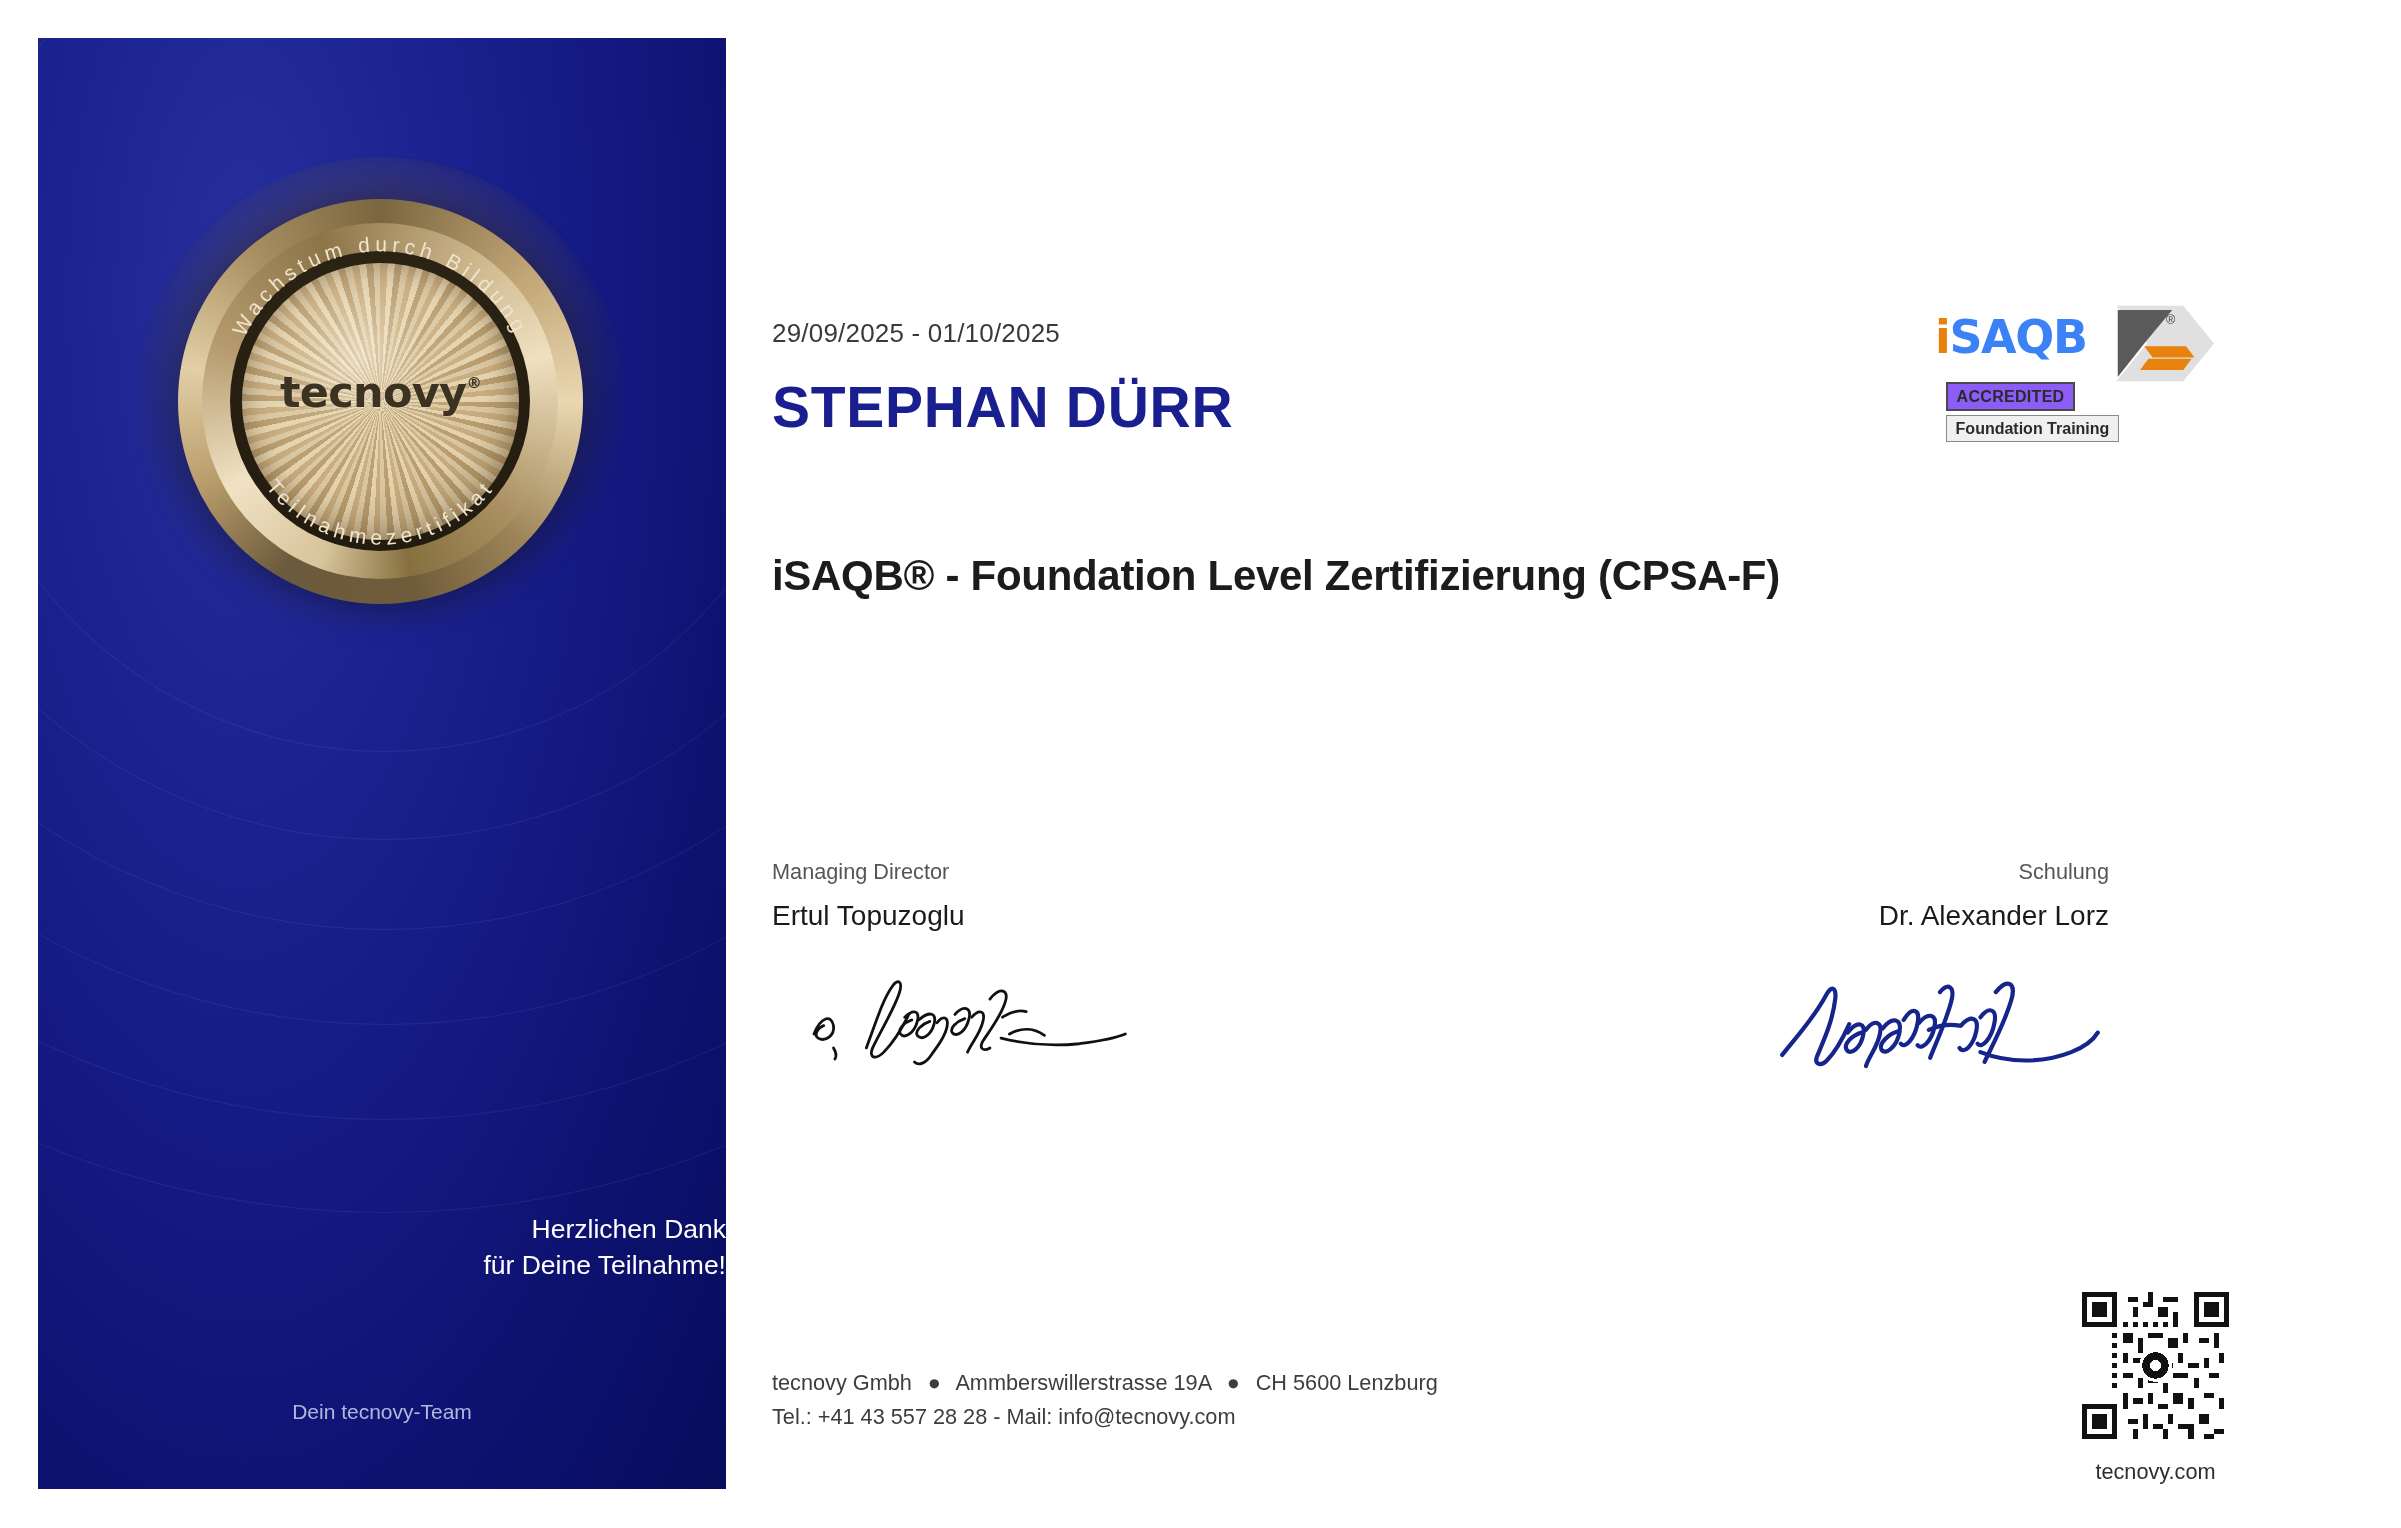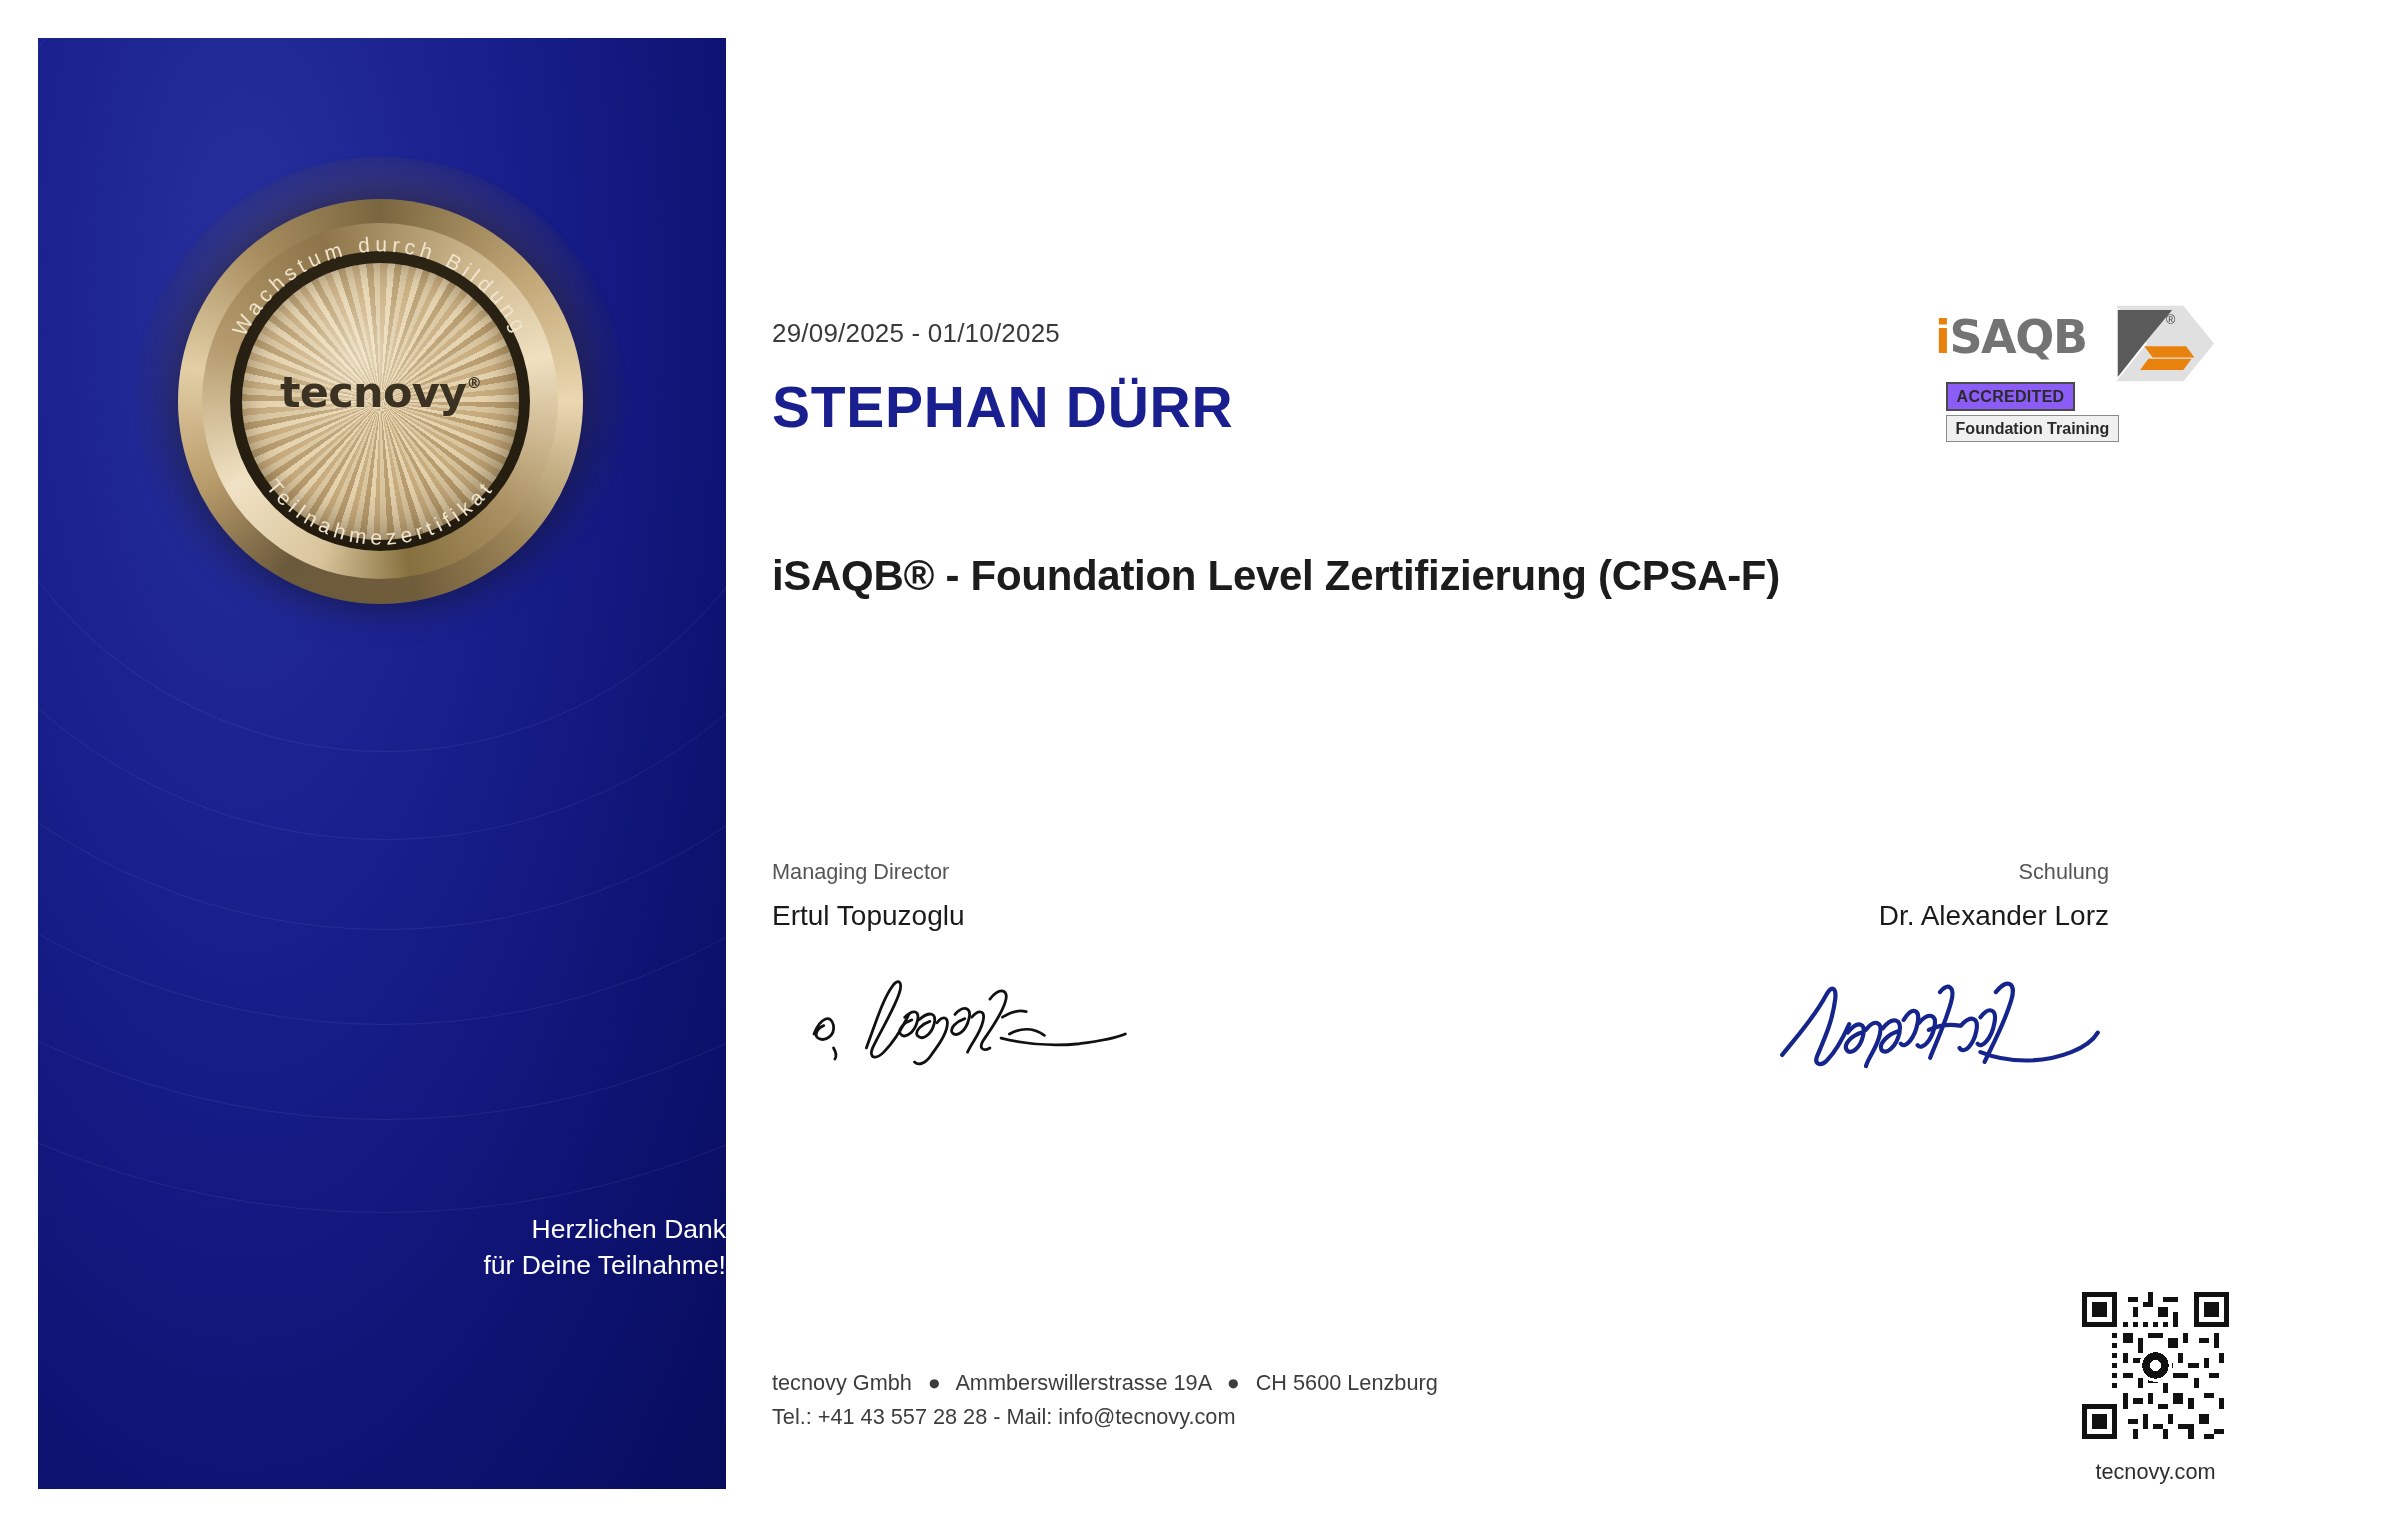"SAQB" .isaqb-rest { color: #737373 -> #3b82f6 }
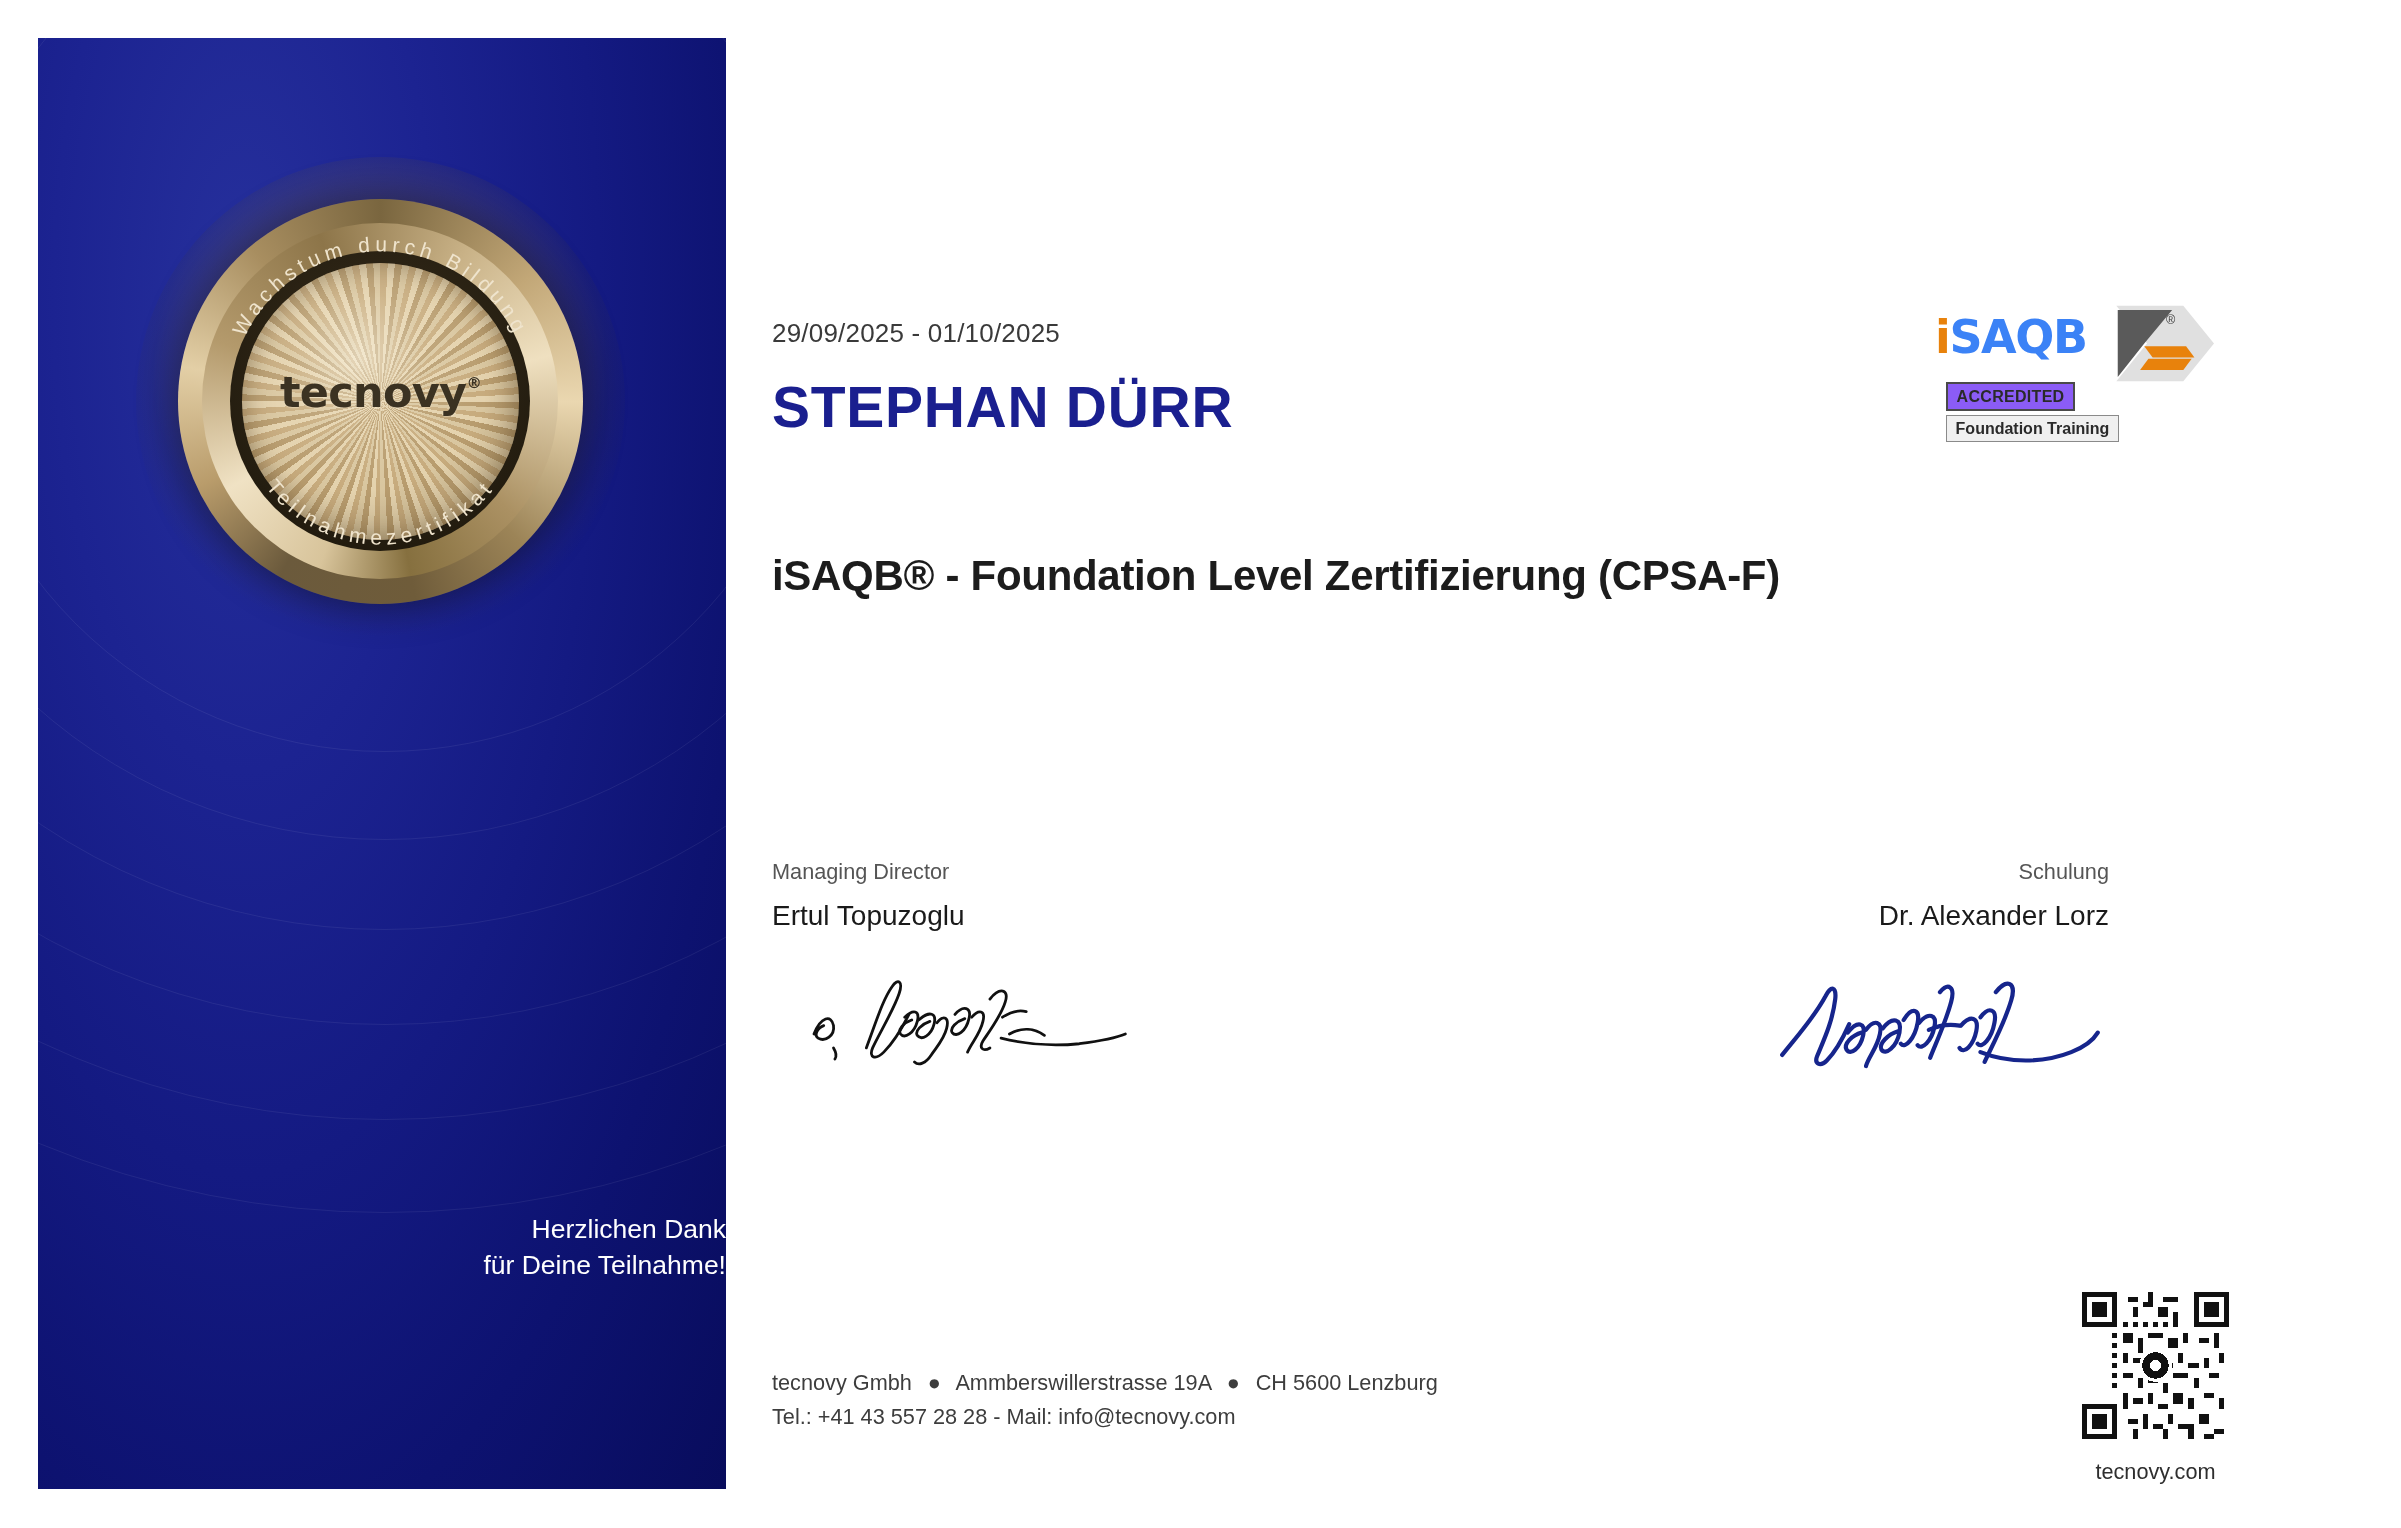"Dein tecnovy-Team" div.team { html: none -> <div>Dein tecnovy-Team</div> }
